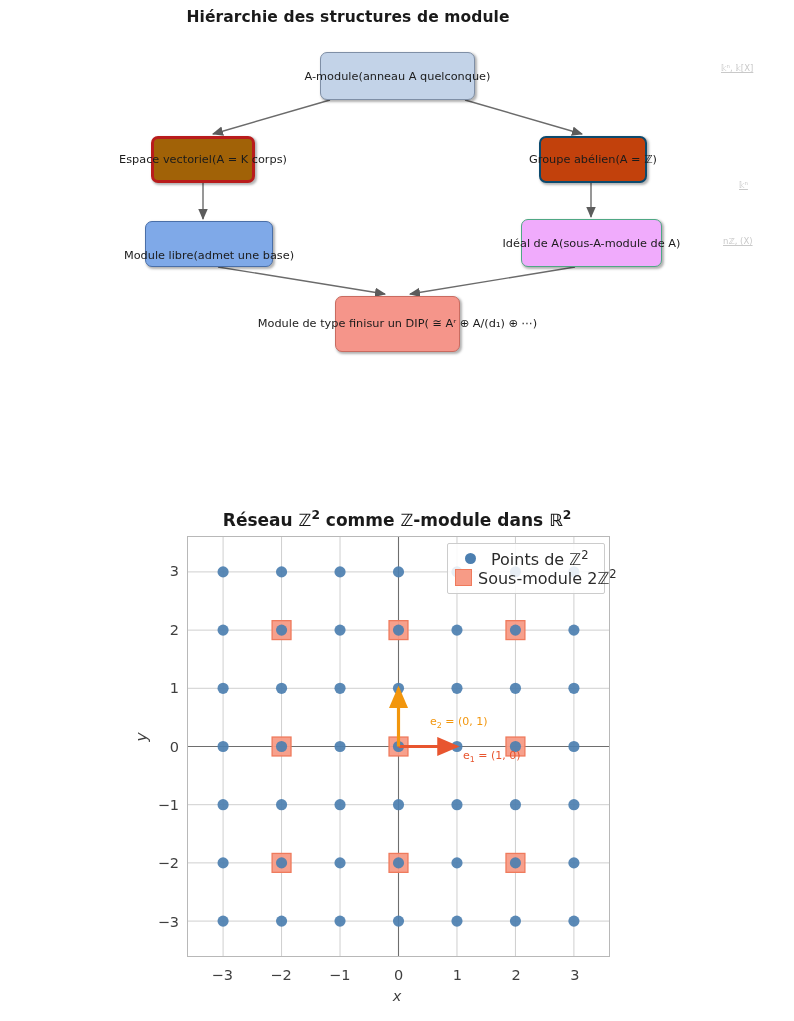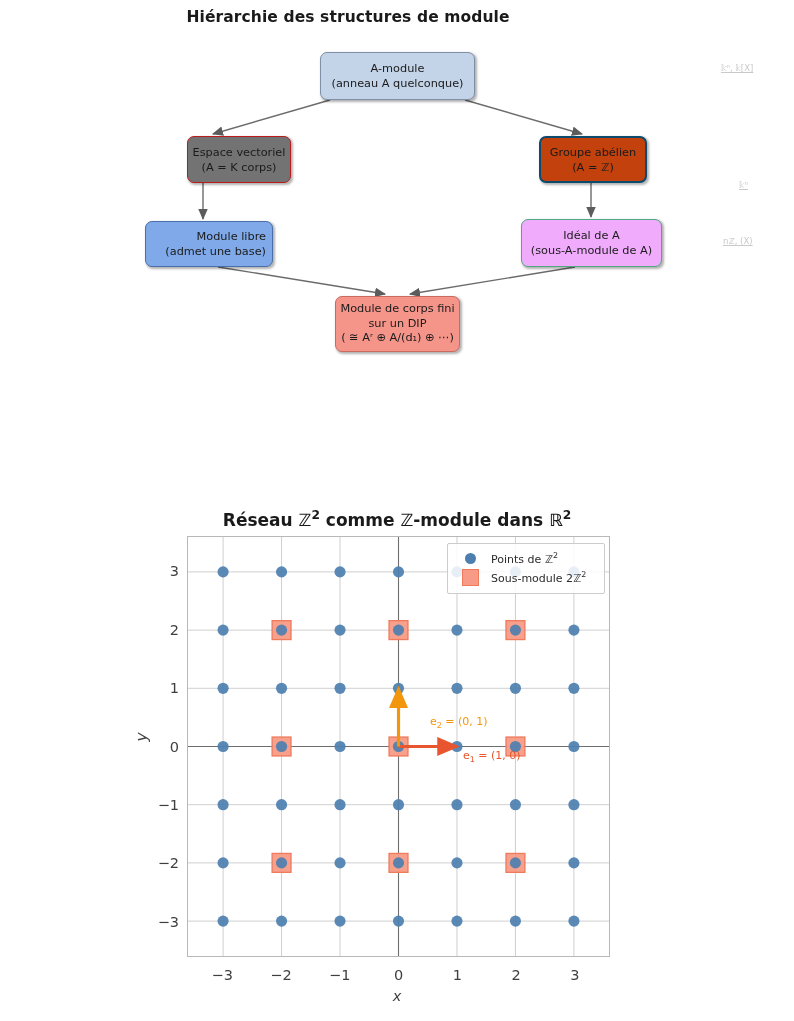"A-module" .node { flex-direction: column -> none }
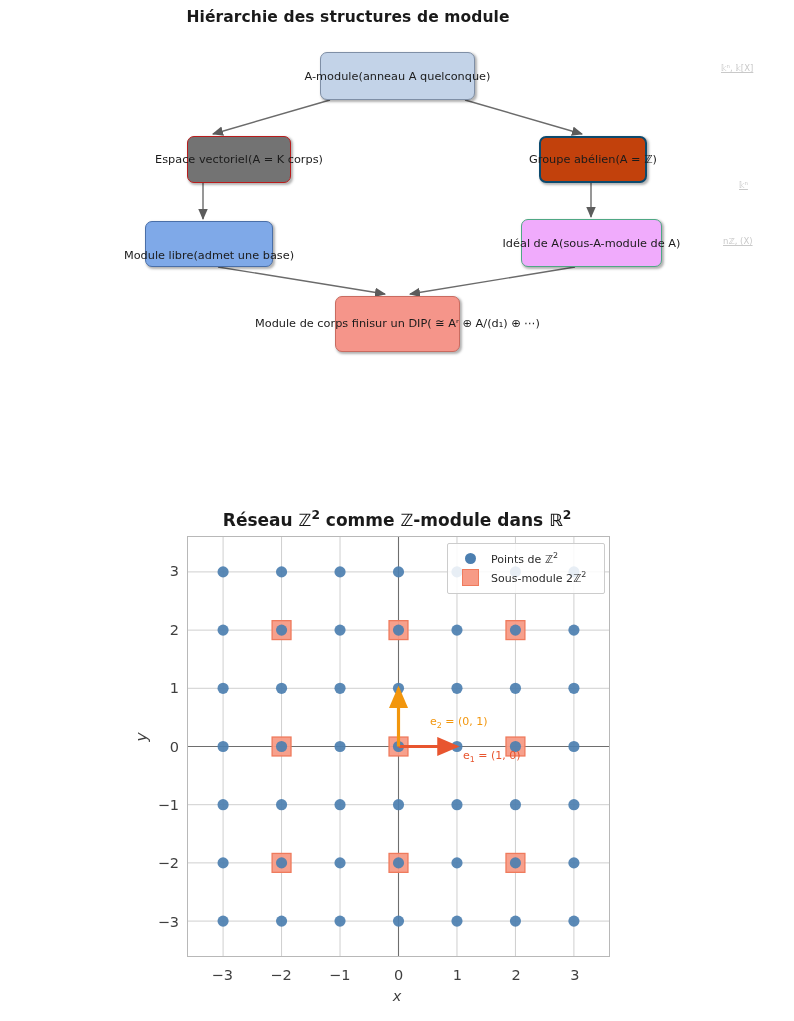"Espace vectoriel" #node-espace { background: #737373 -> #a16207; border: 1px solid #b91c1c -> 3px solid #b91c1c; margin-left: 36px -> none }
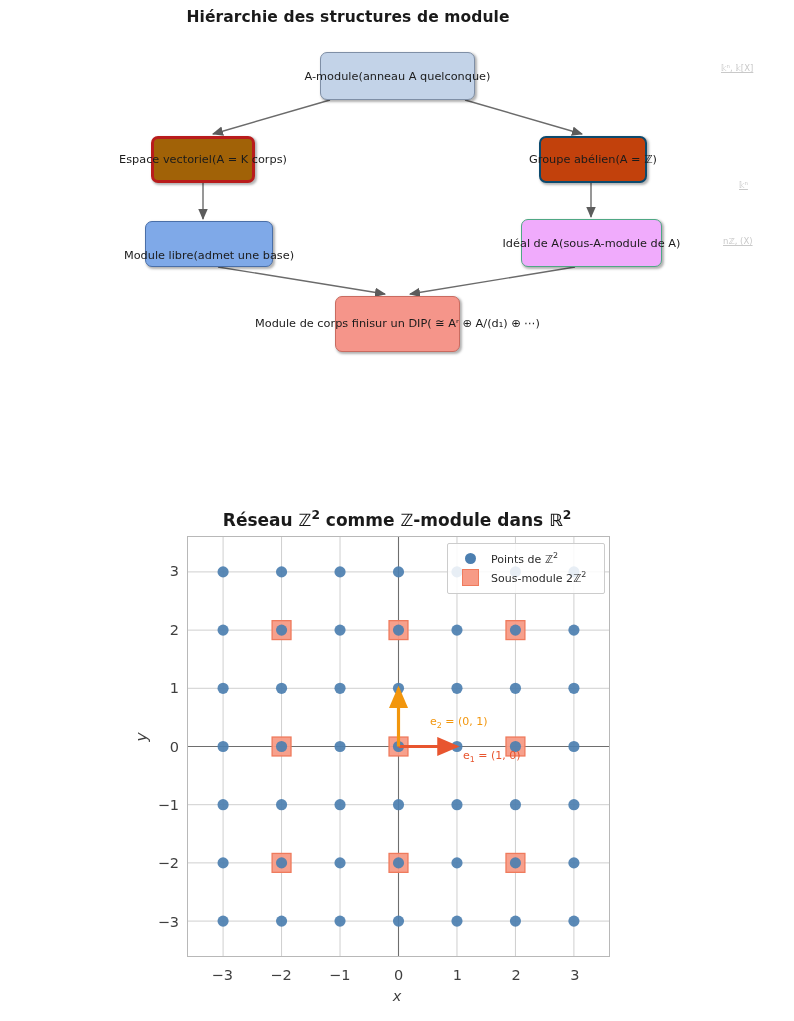"Module de corps fini" span.ln { text: corps -> type }
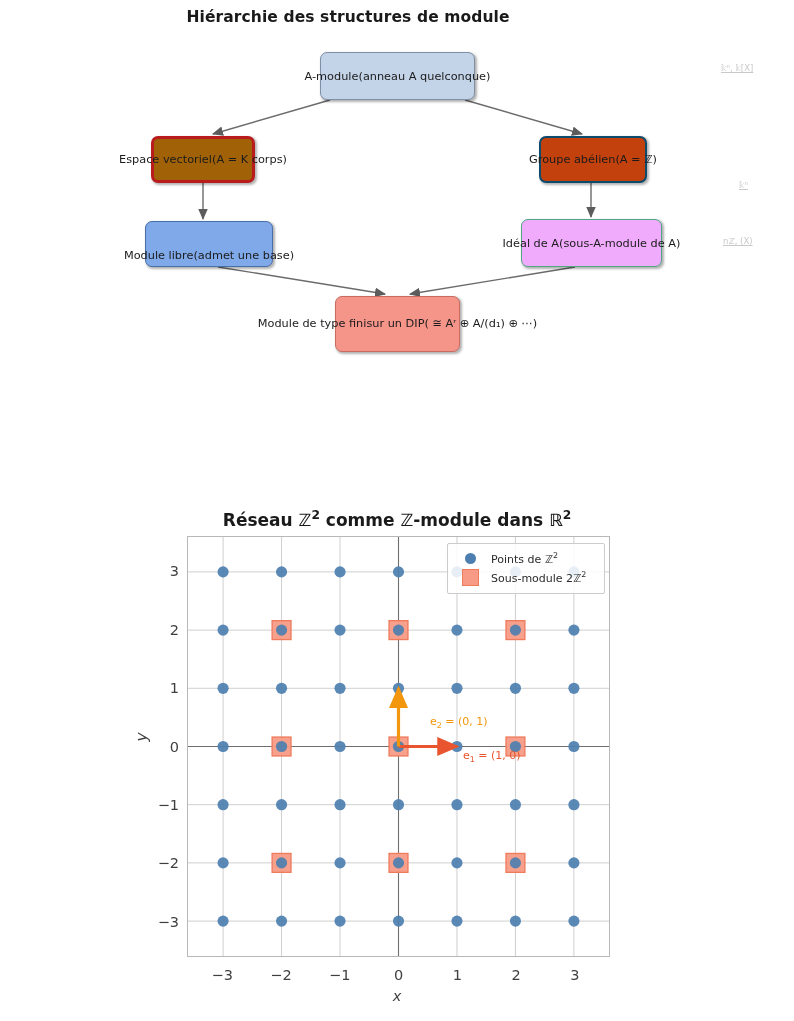"Points de ℤ2" #legend { font-size: 11px -> 16px }
